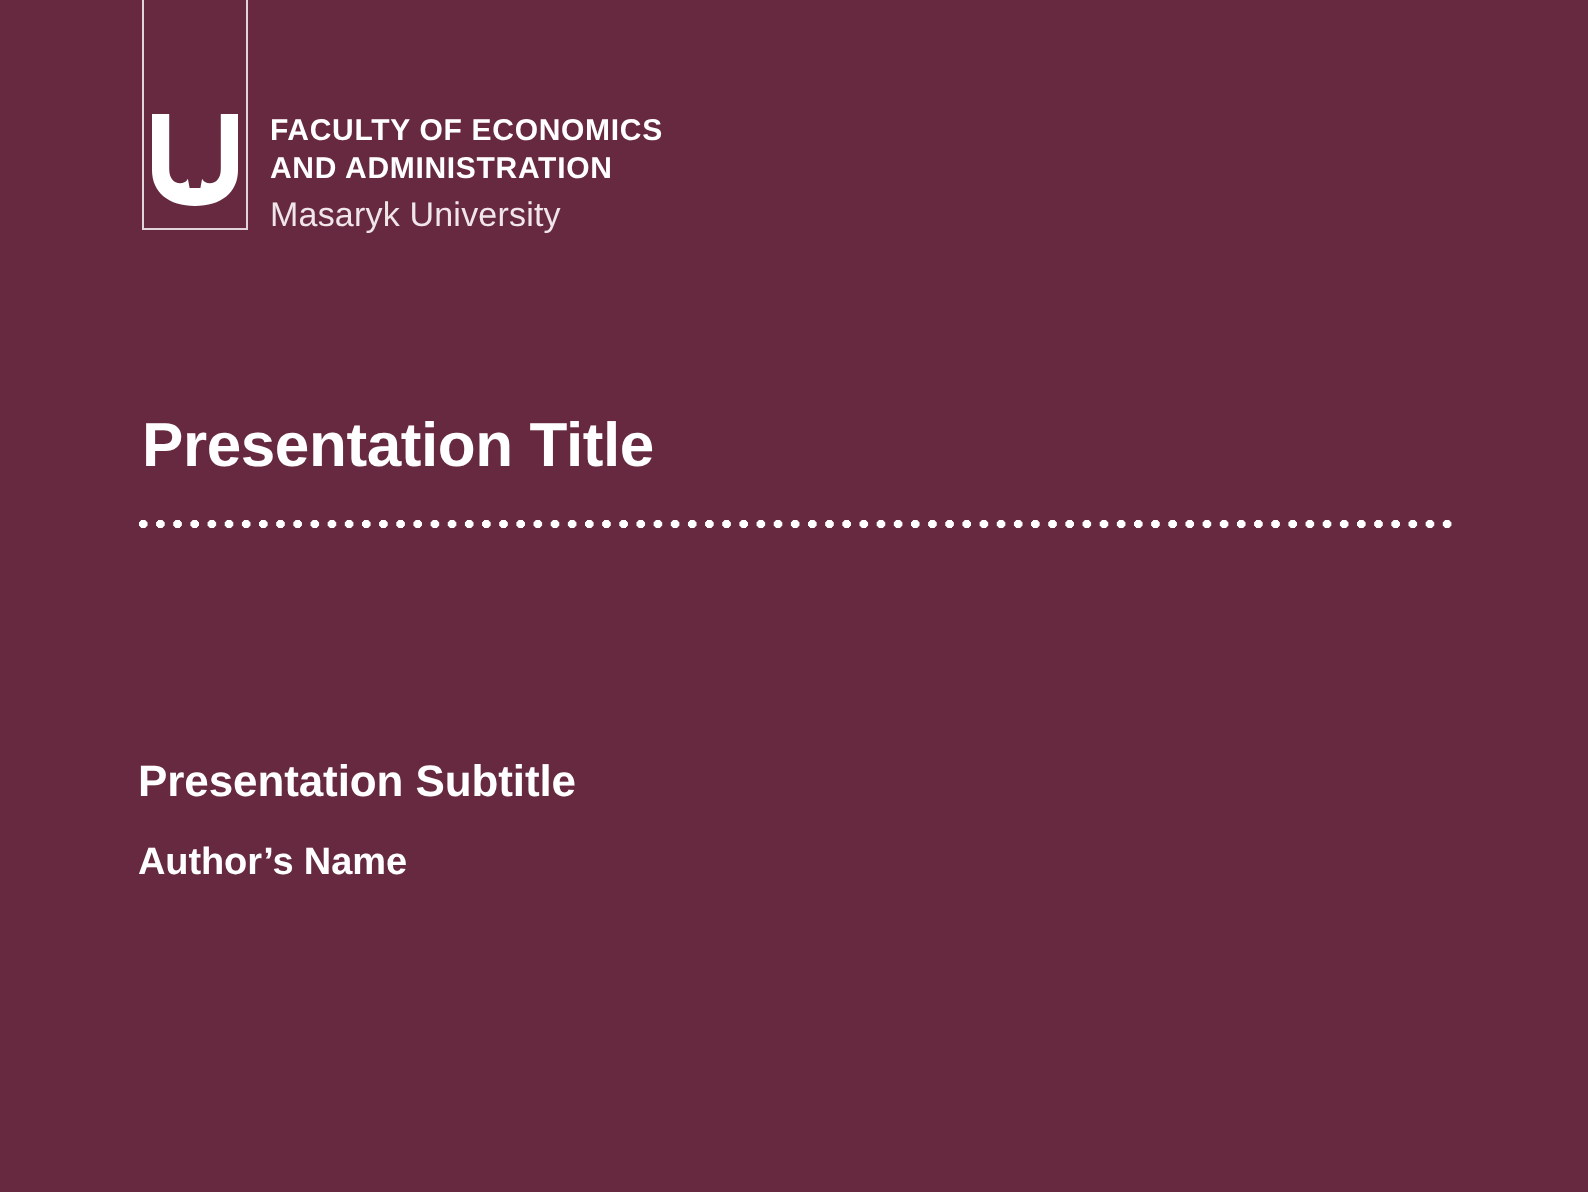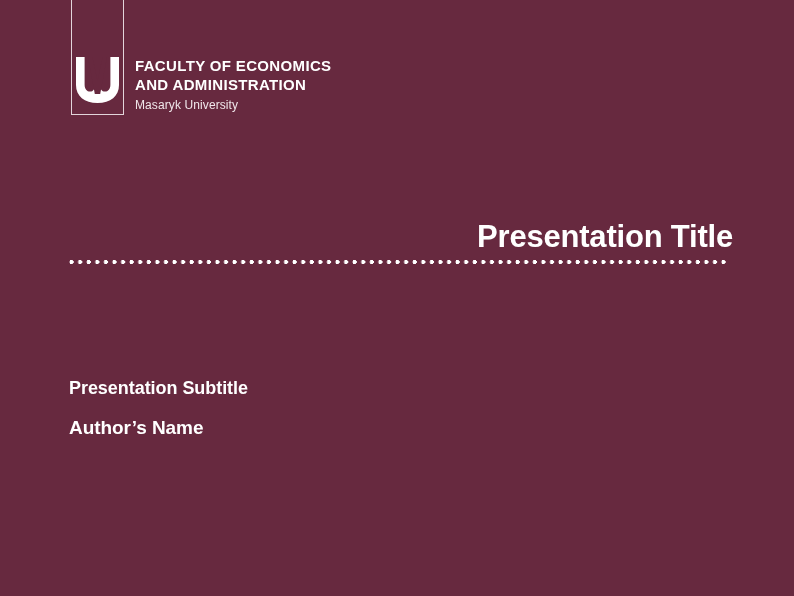"Masaryk University" #university-name { font-size: 12px -> 17px }
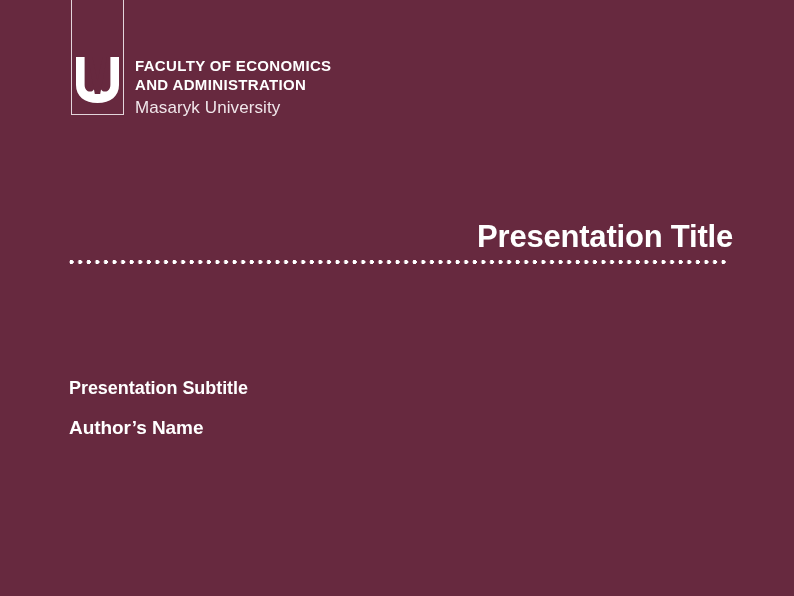"Presentation Title" #presentation-title { margin: 16px -> 2px; text-align: right -> none }
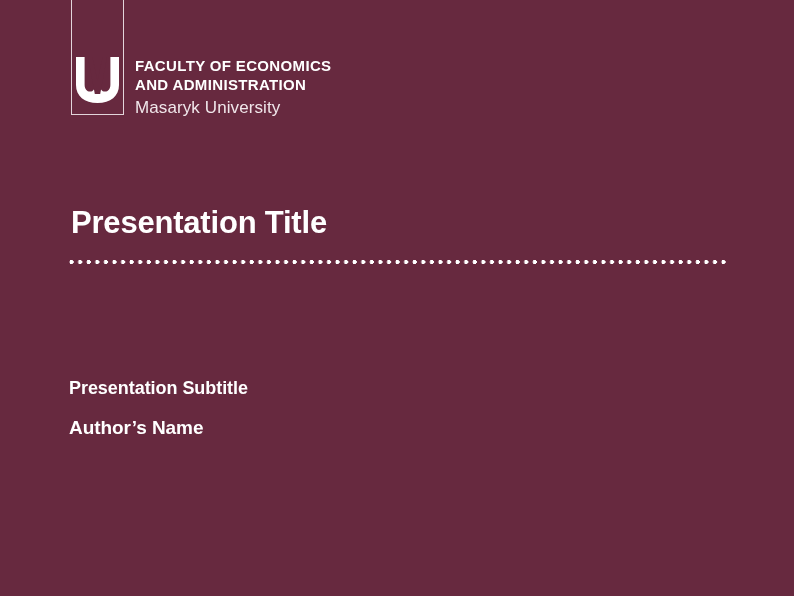"Presentation Subtitle" #presentation-subtitle { font-size: 18px -> 22px }
